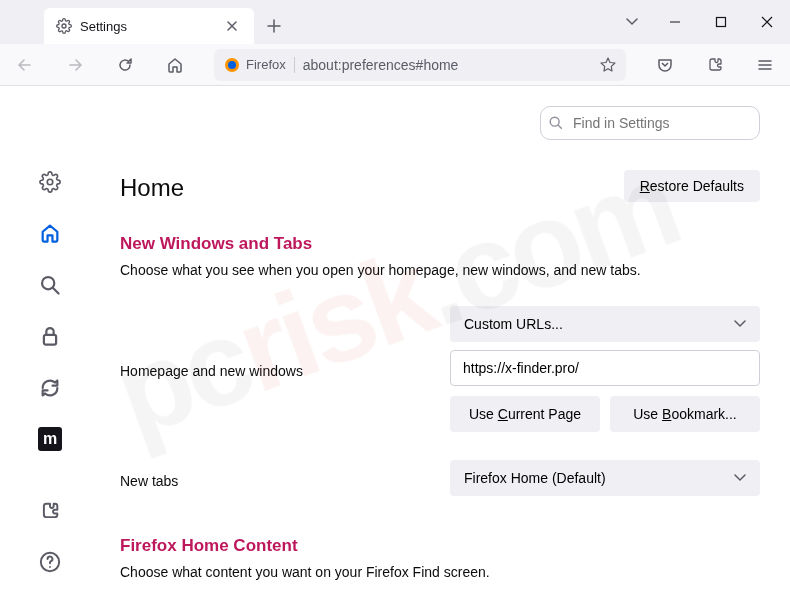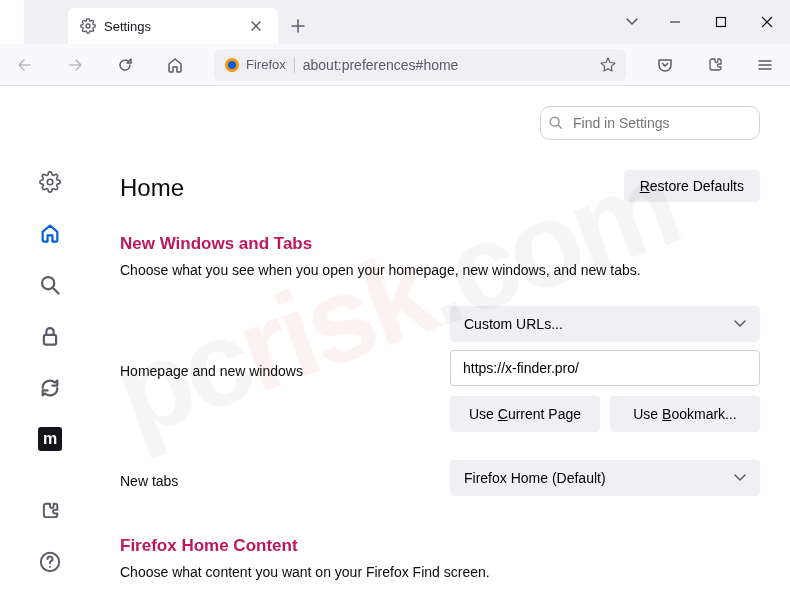"Settings" .titlebar { margin-left: 24px -> none }
